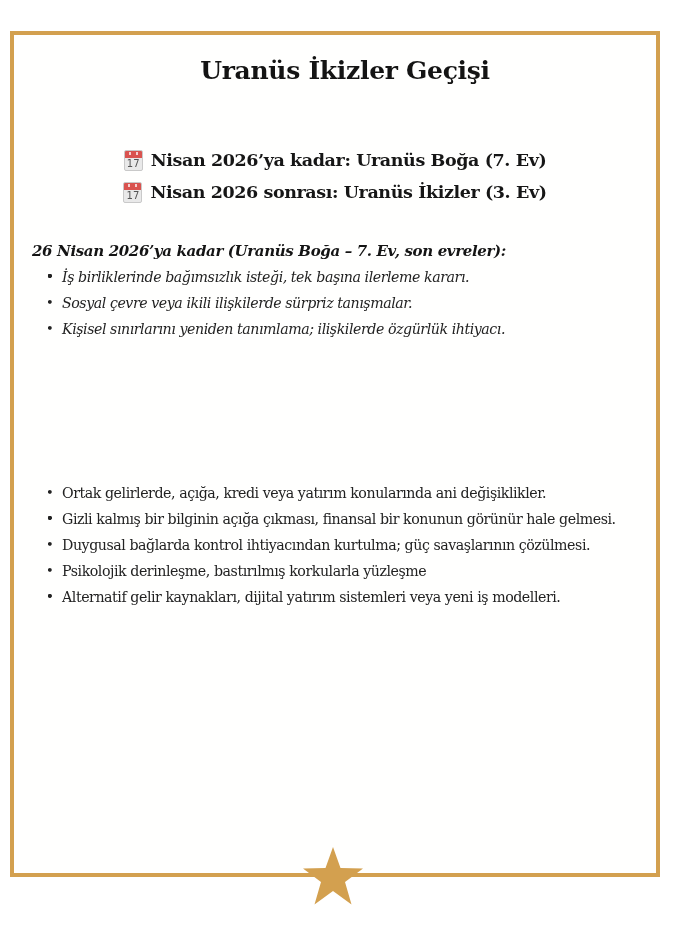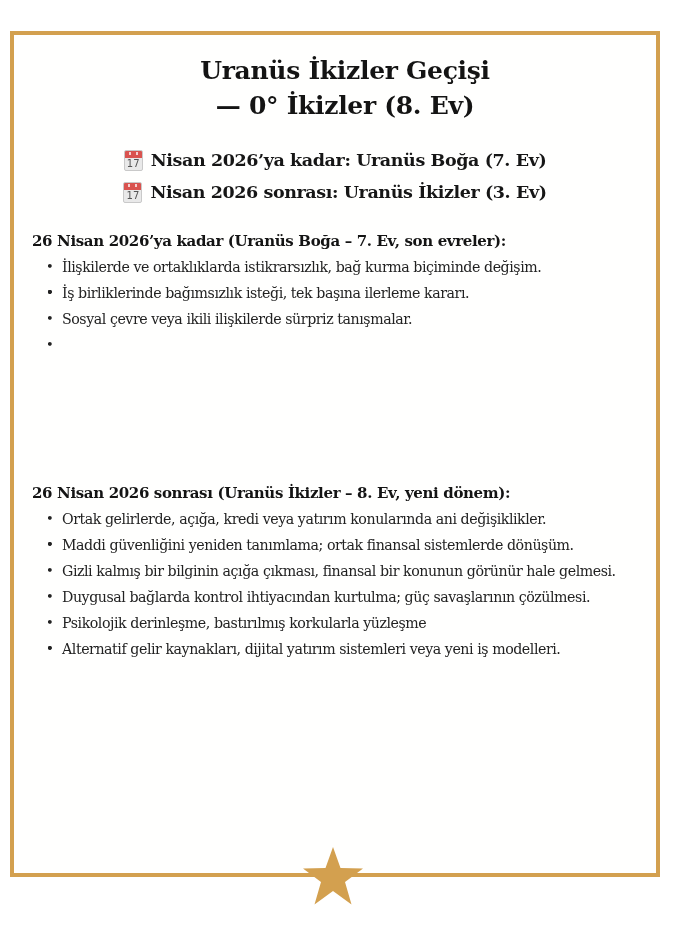"— 0° İkizler (8. Ev)" span { html: <span>— 0° İkizler (8. Ev)</span> -> none }
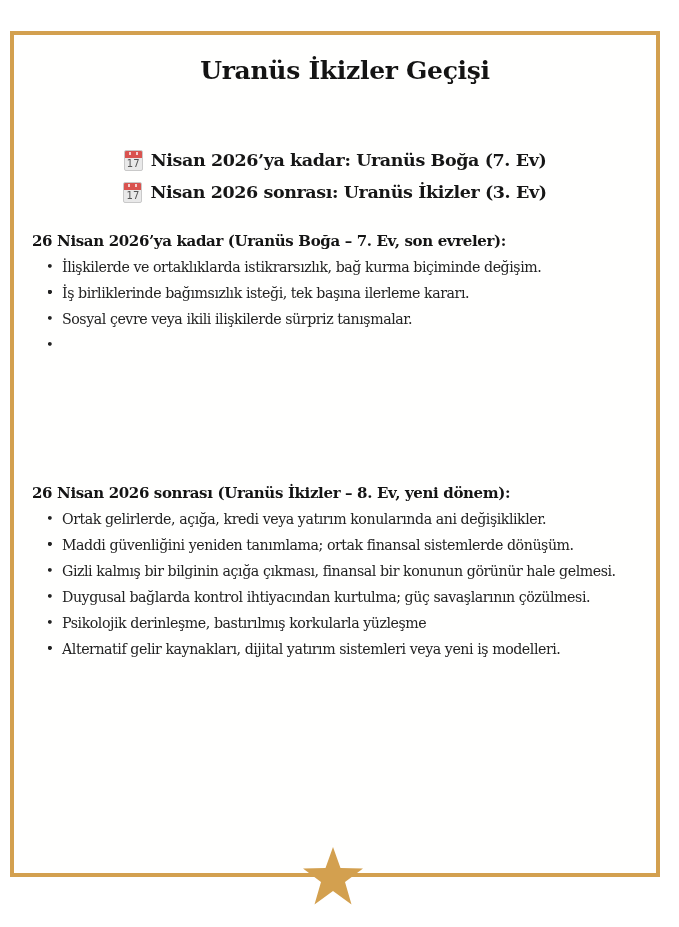"26 Nisan 2026’ya kadar (Uranüs" .section.s1 { font-style: none -> italic; top: 193px -> 203px }
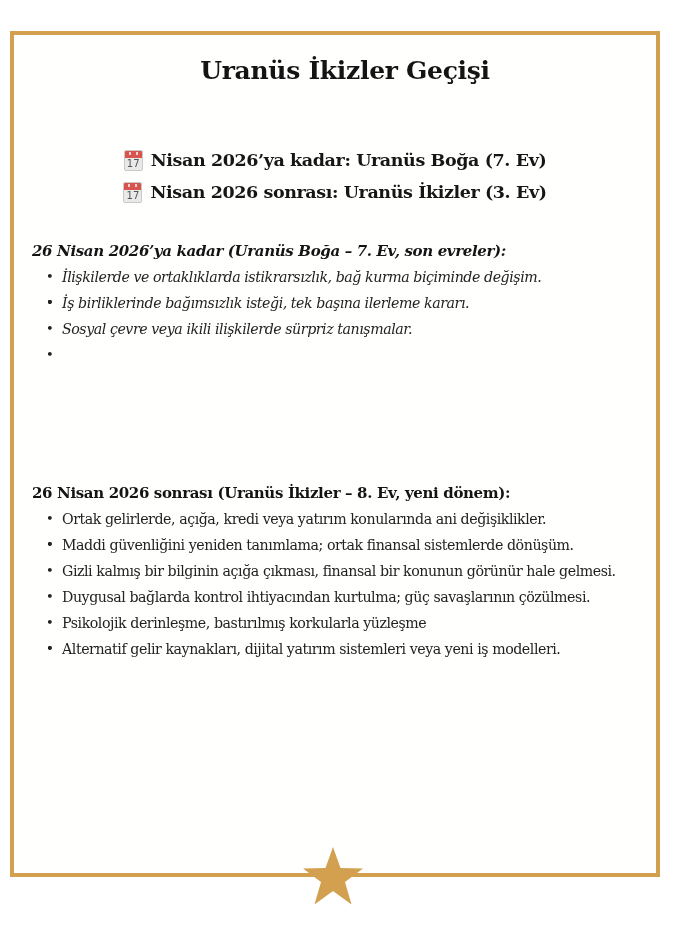"İlişkilerde ve ortaklıklarda" span { html: <span>İlişkilerde ve ortaklıklarda istikrarsızlık, bağ kurma biçiminde değişim.</span> -> none }
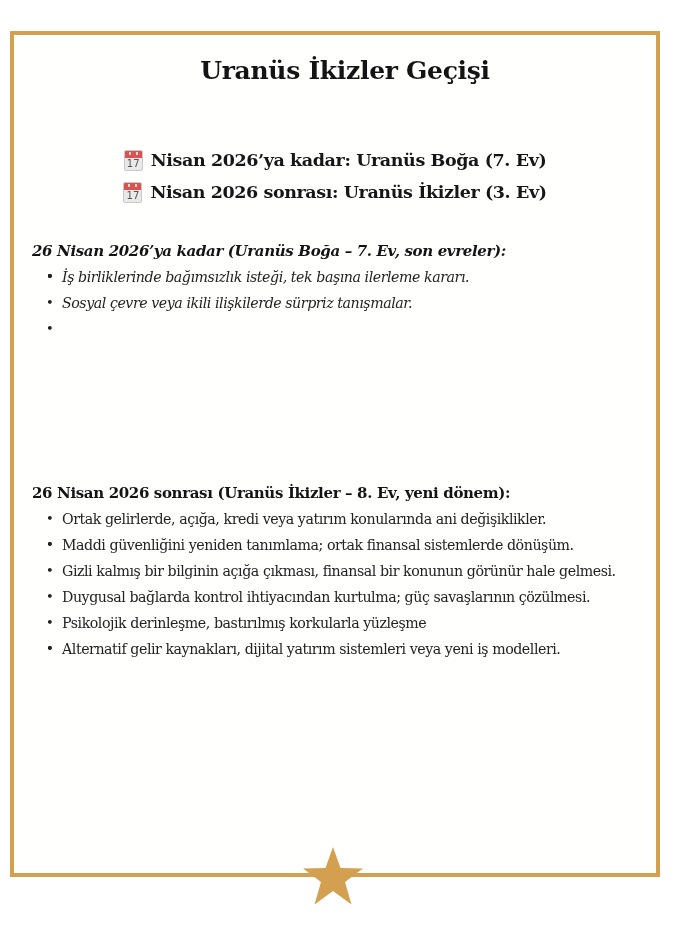"Kişisel sınırlarını yeniden tanımlama;" span { html: none -> <span>Kişisel sınırlarını yeniden tanımlama; ilişkilerde özgürlük ihtiyacı.</span> }
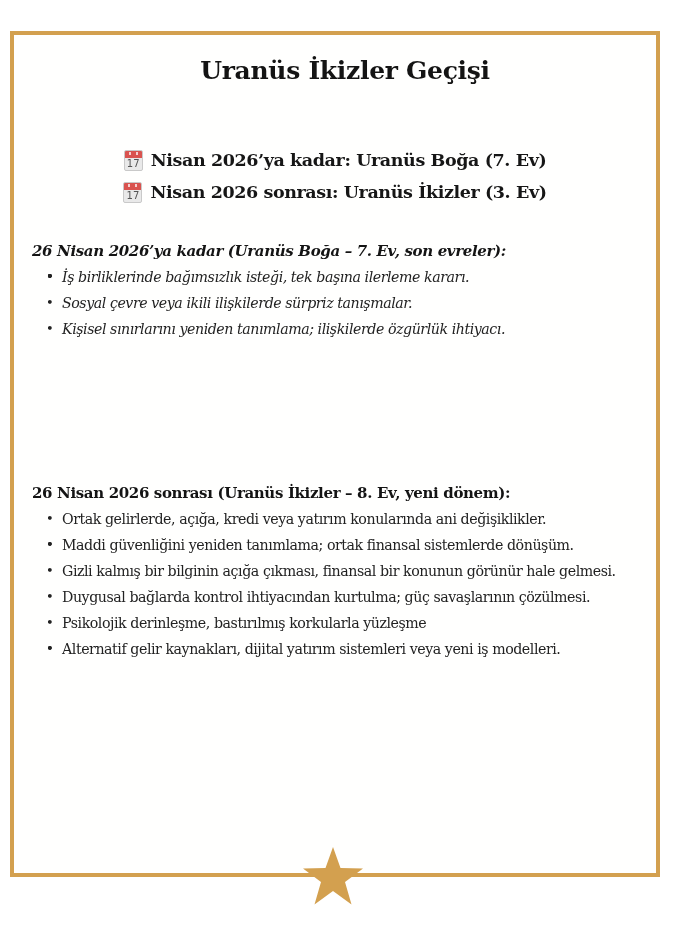"26 Nisan 2026 sonrası (Uranüs" h2 { html: <h2>26 Nisan 2026 sonrası (Uranüs İkizler – 8. Ev, yeni dönem):</h2> -> none }
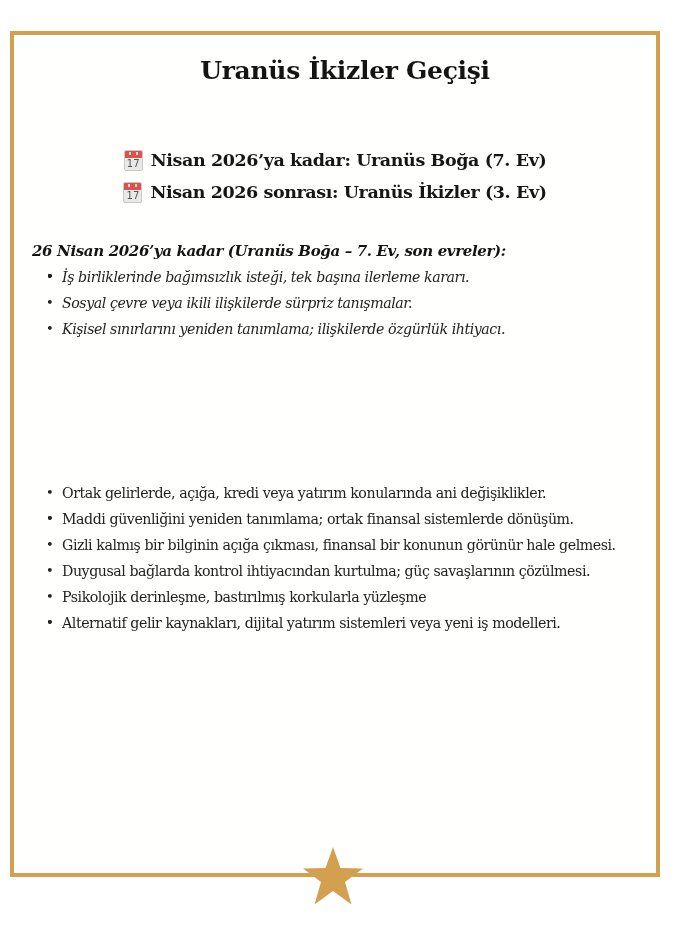"Maddi güvenliğini yeniden tanımlama;" span { html: <span>Maddi güvenliğini yeniden tanımlama; ortak finansal sistemlerde dönüşüm.</span> -> none }
